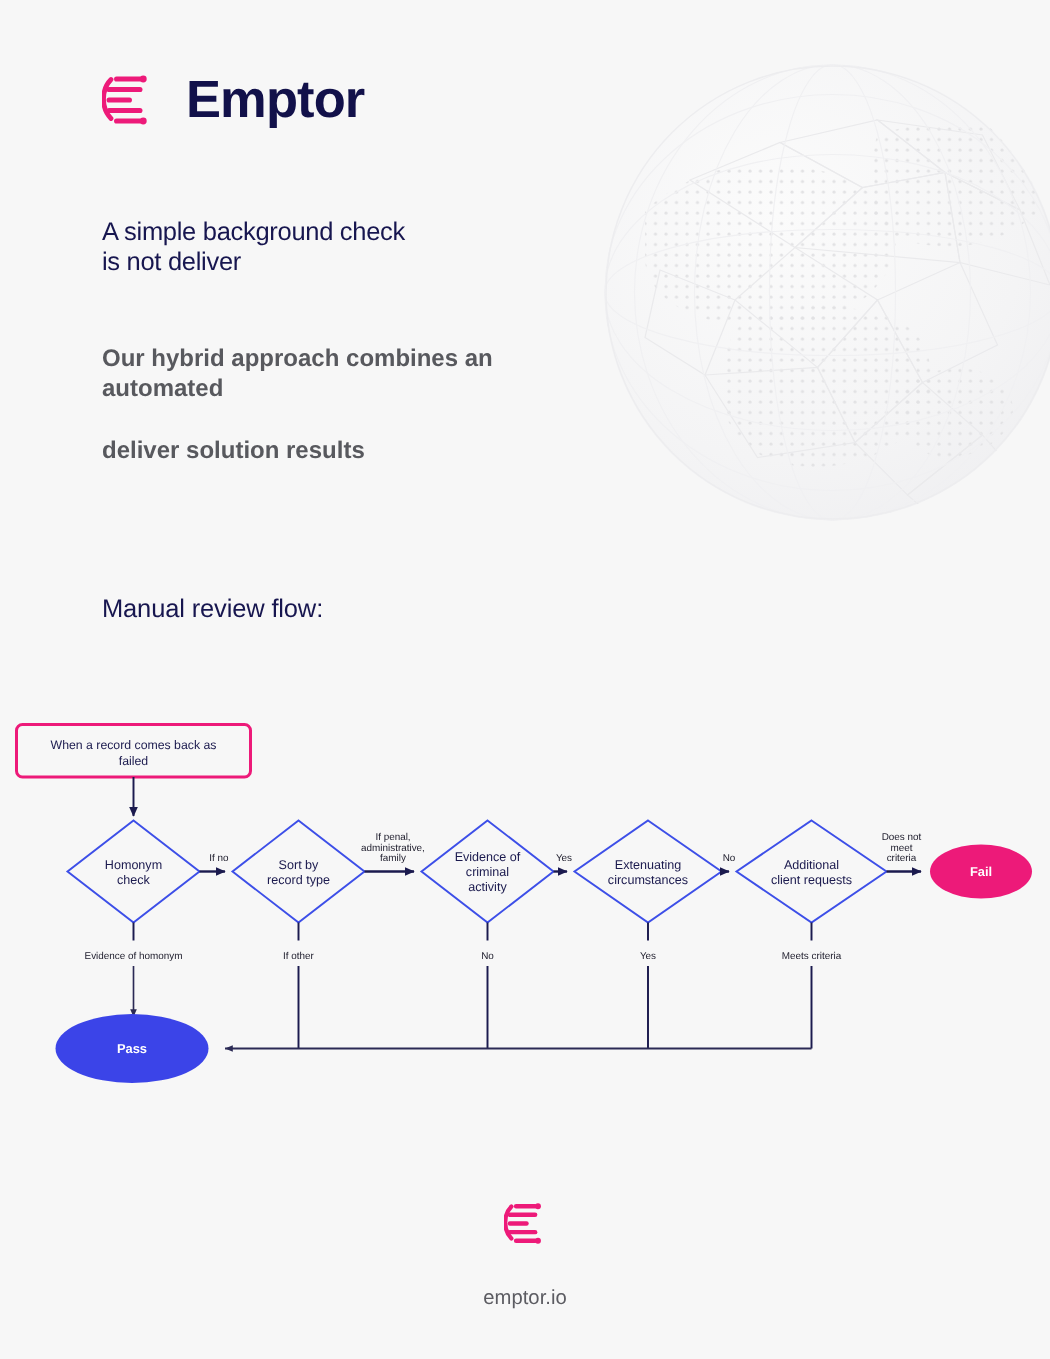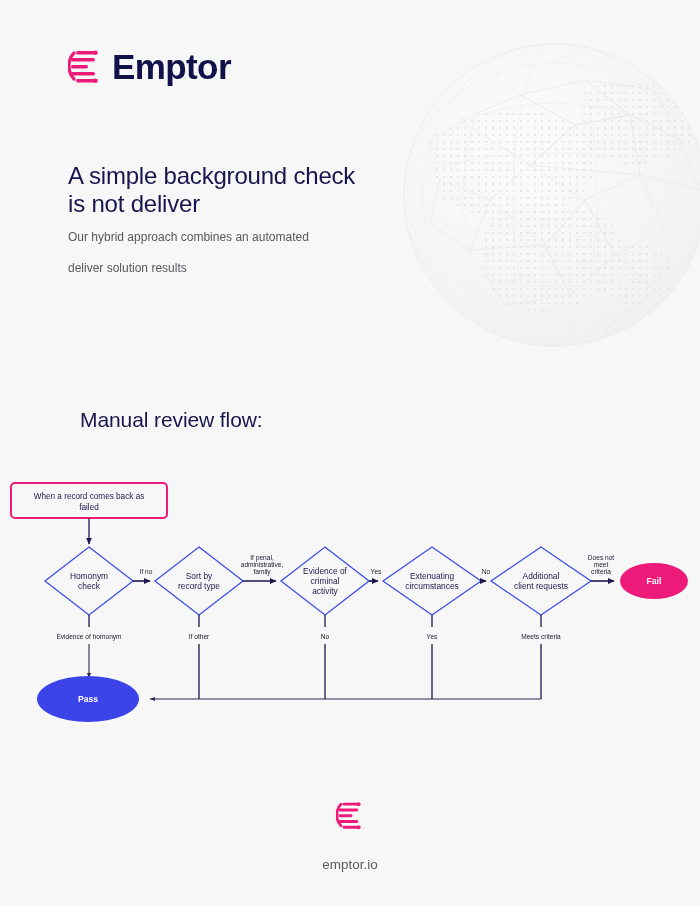"Emptor" .logo-row { gap: 10px -> 22px }
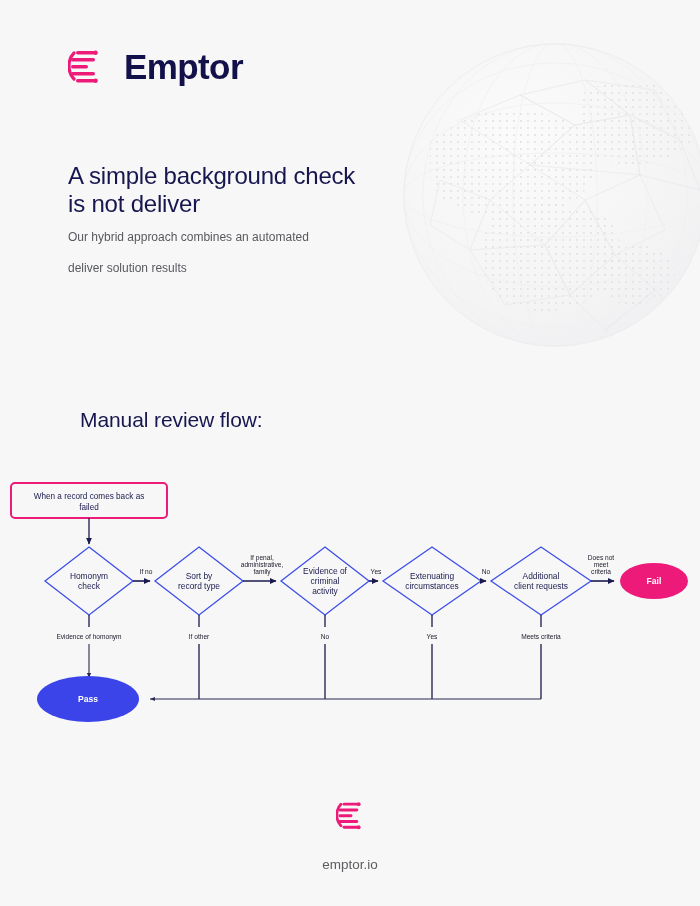"A simple background check" .headline { font-size: 24px -> 17px; top: 162px -> 145px }
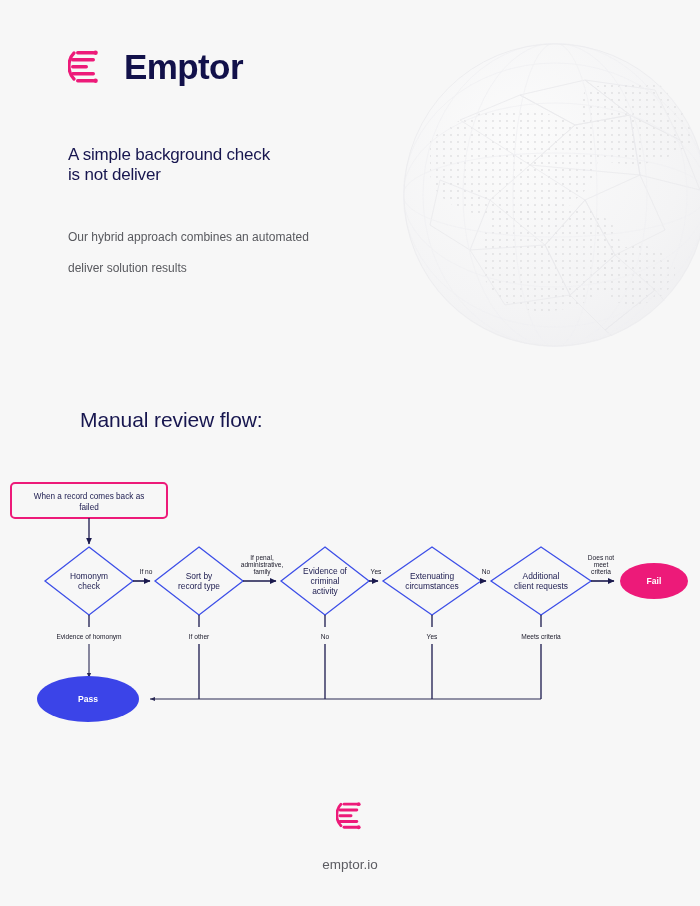"Our hybrid approach combines an" .subhead { font-size: 12px -> 16px; font-weight: none -> bold }
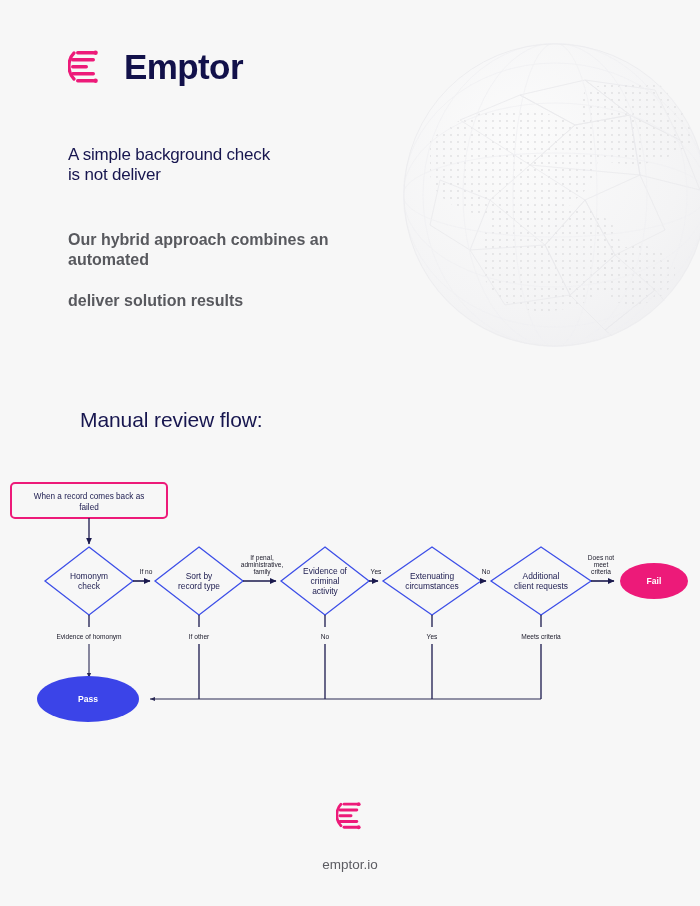"Manual review flow:" .section-title { font-size: 21px -> 17px; margin: 12px -> 0 }
